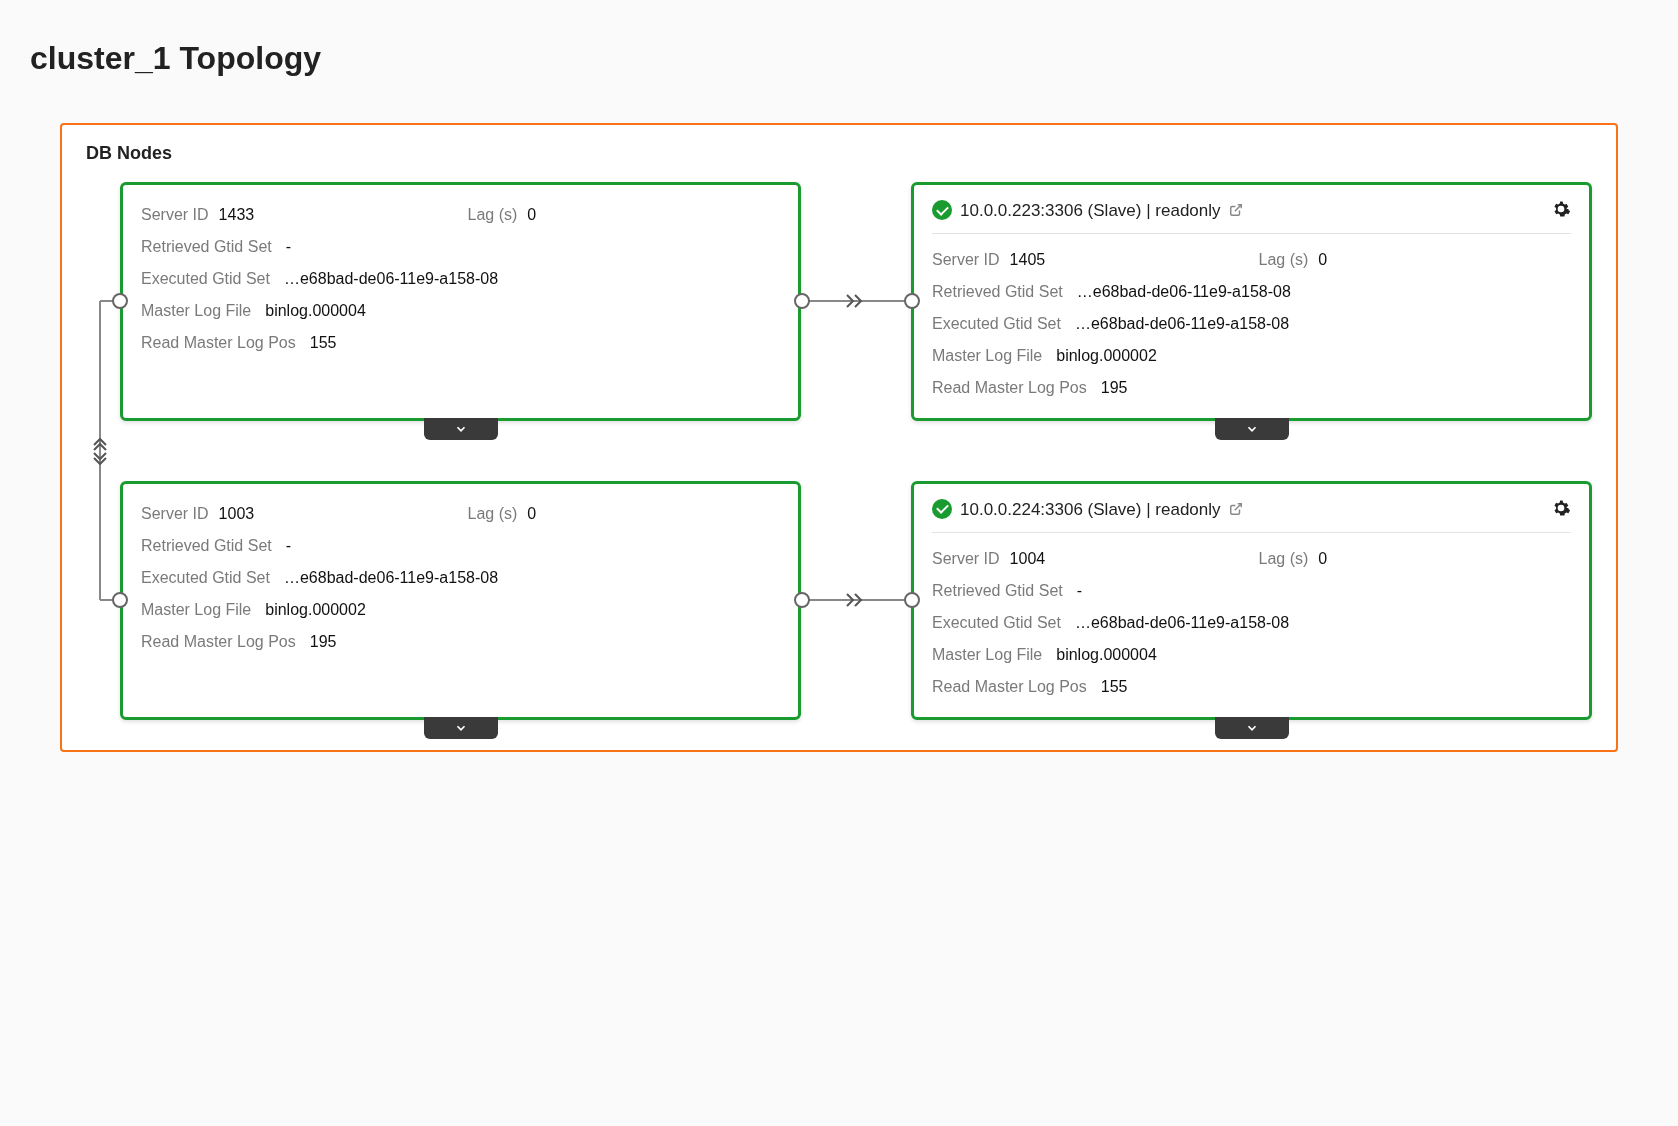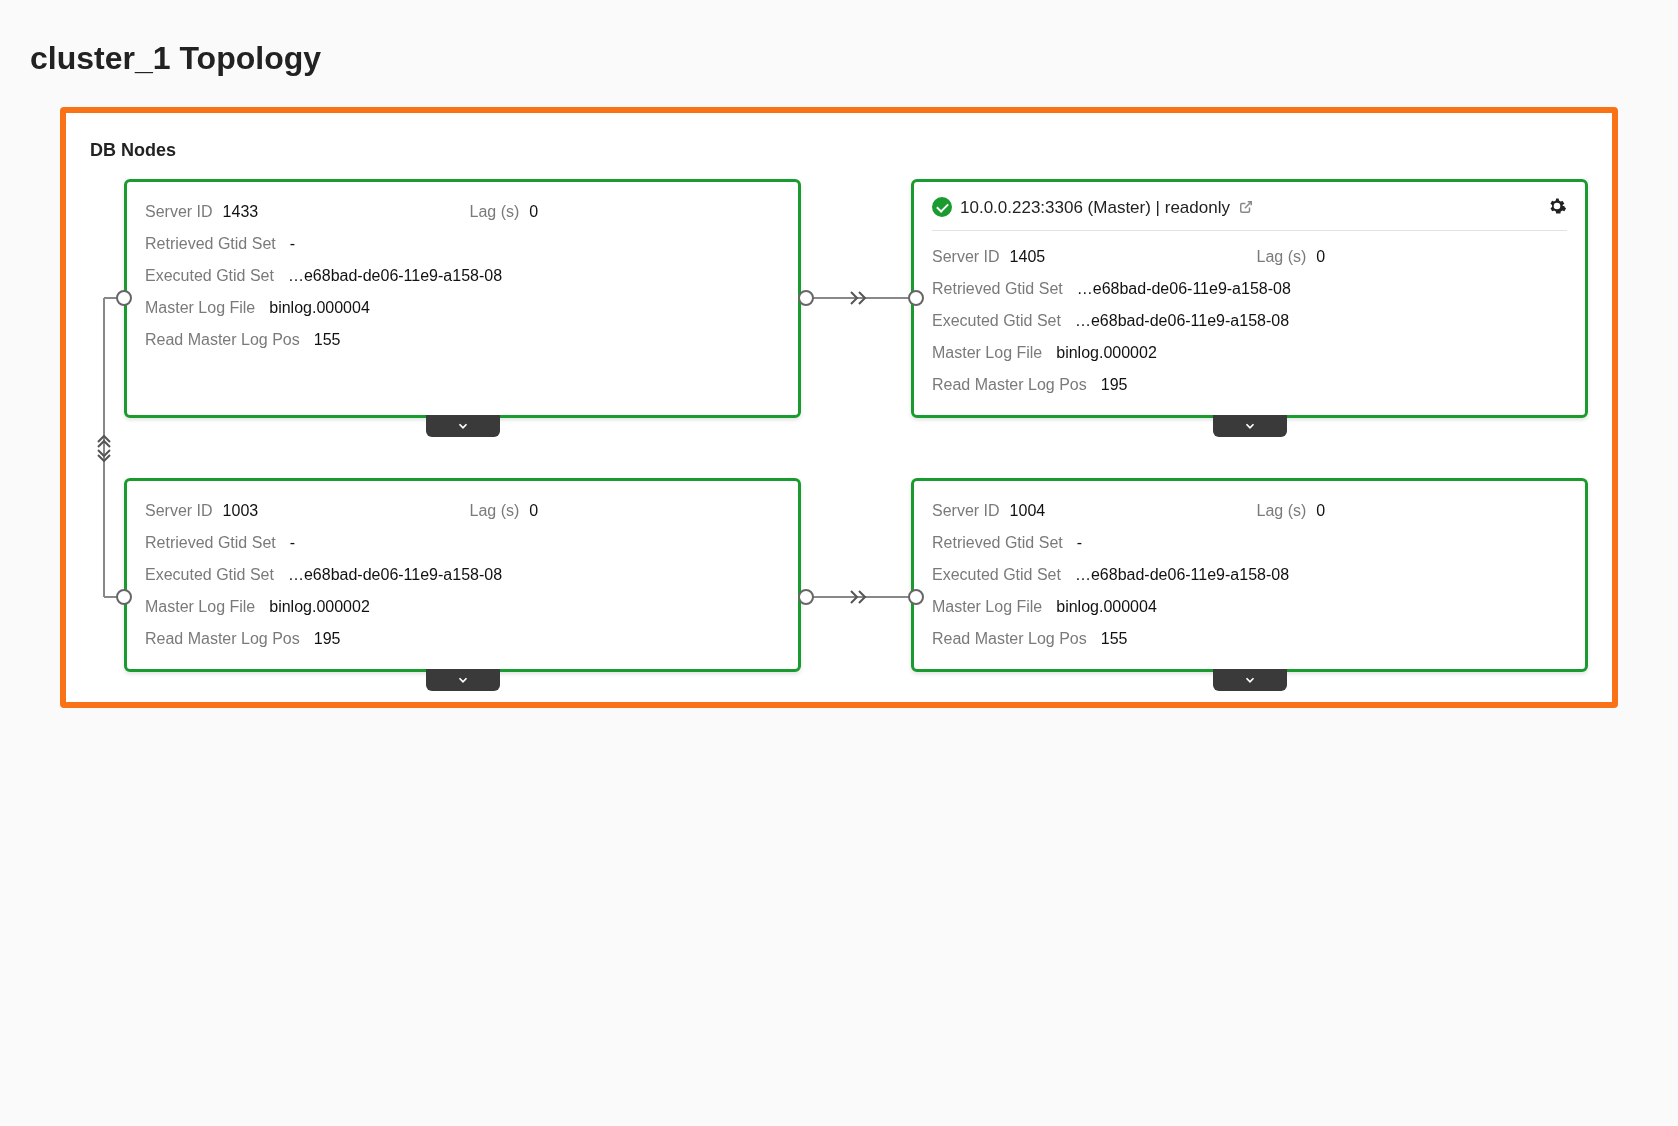"cluster_1 Topology" h1.page-title { margin: 20px 10px 30px 10px -> 20px 10px 46px 10px }
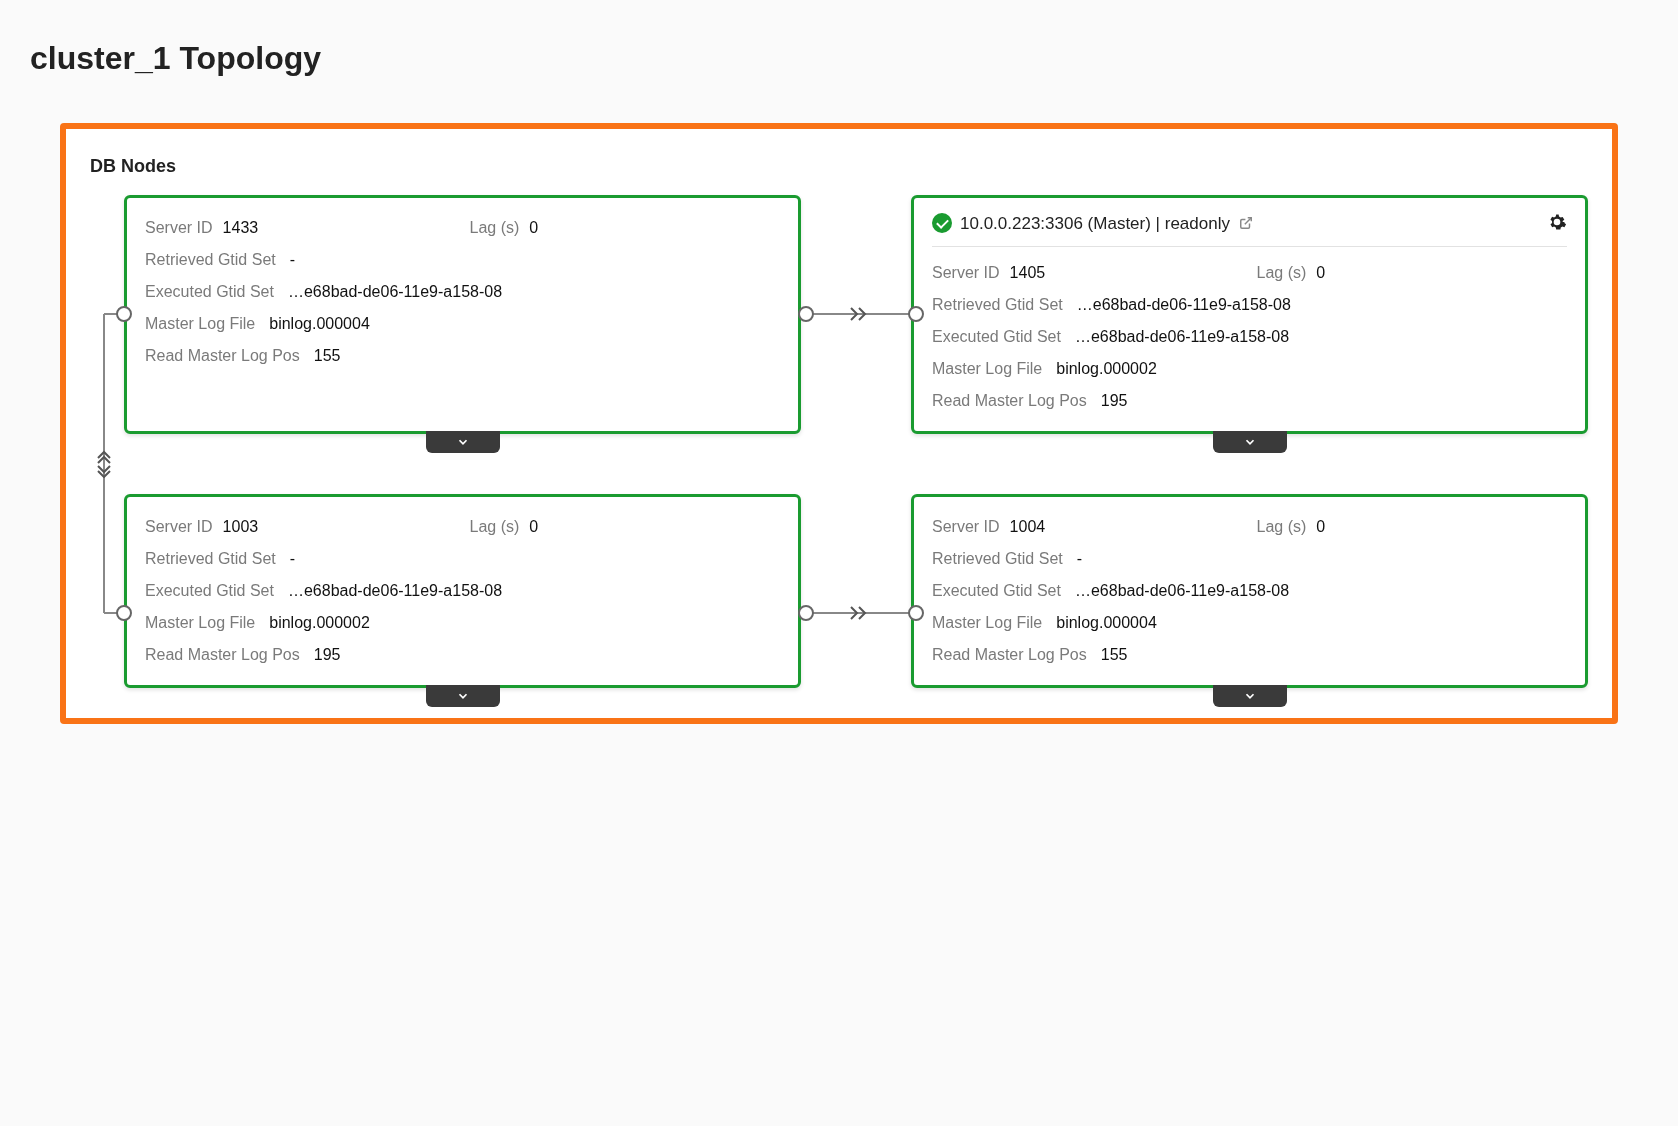"DB Nodes" .panel { border: 6px solid #f97316 -> 2px solid #f97316; padding: 27px 24px 30px 24px -> 18px 24px 30px 24px }
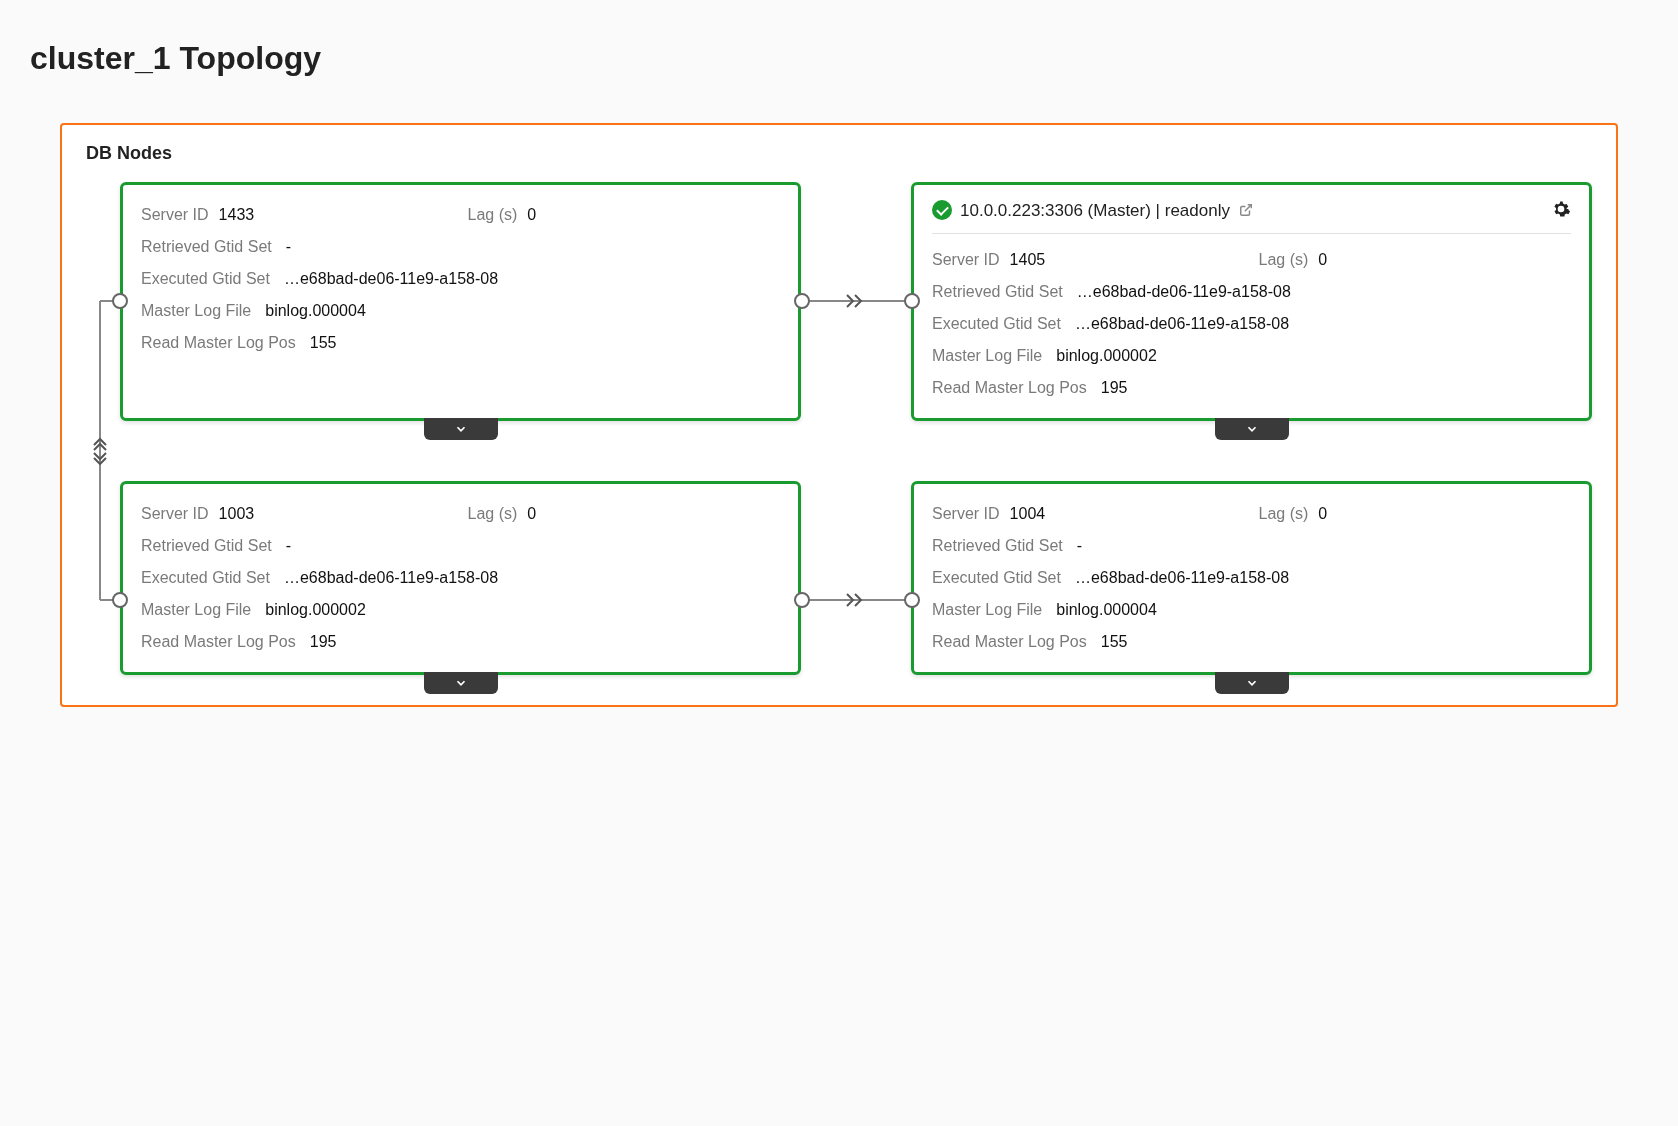"10.0.0.223:3306 (Master) | readonly" span { text: Master -> Slave }
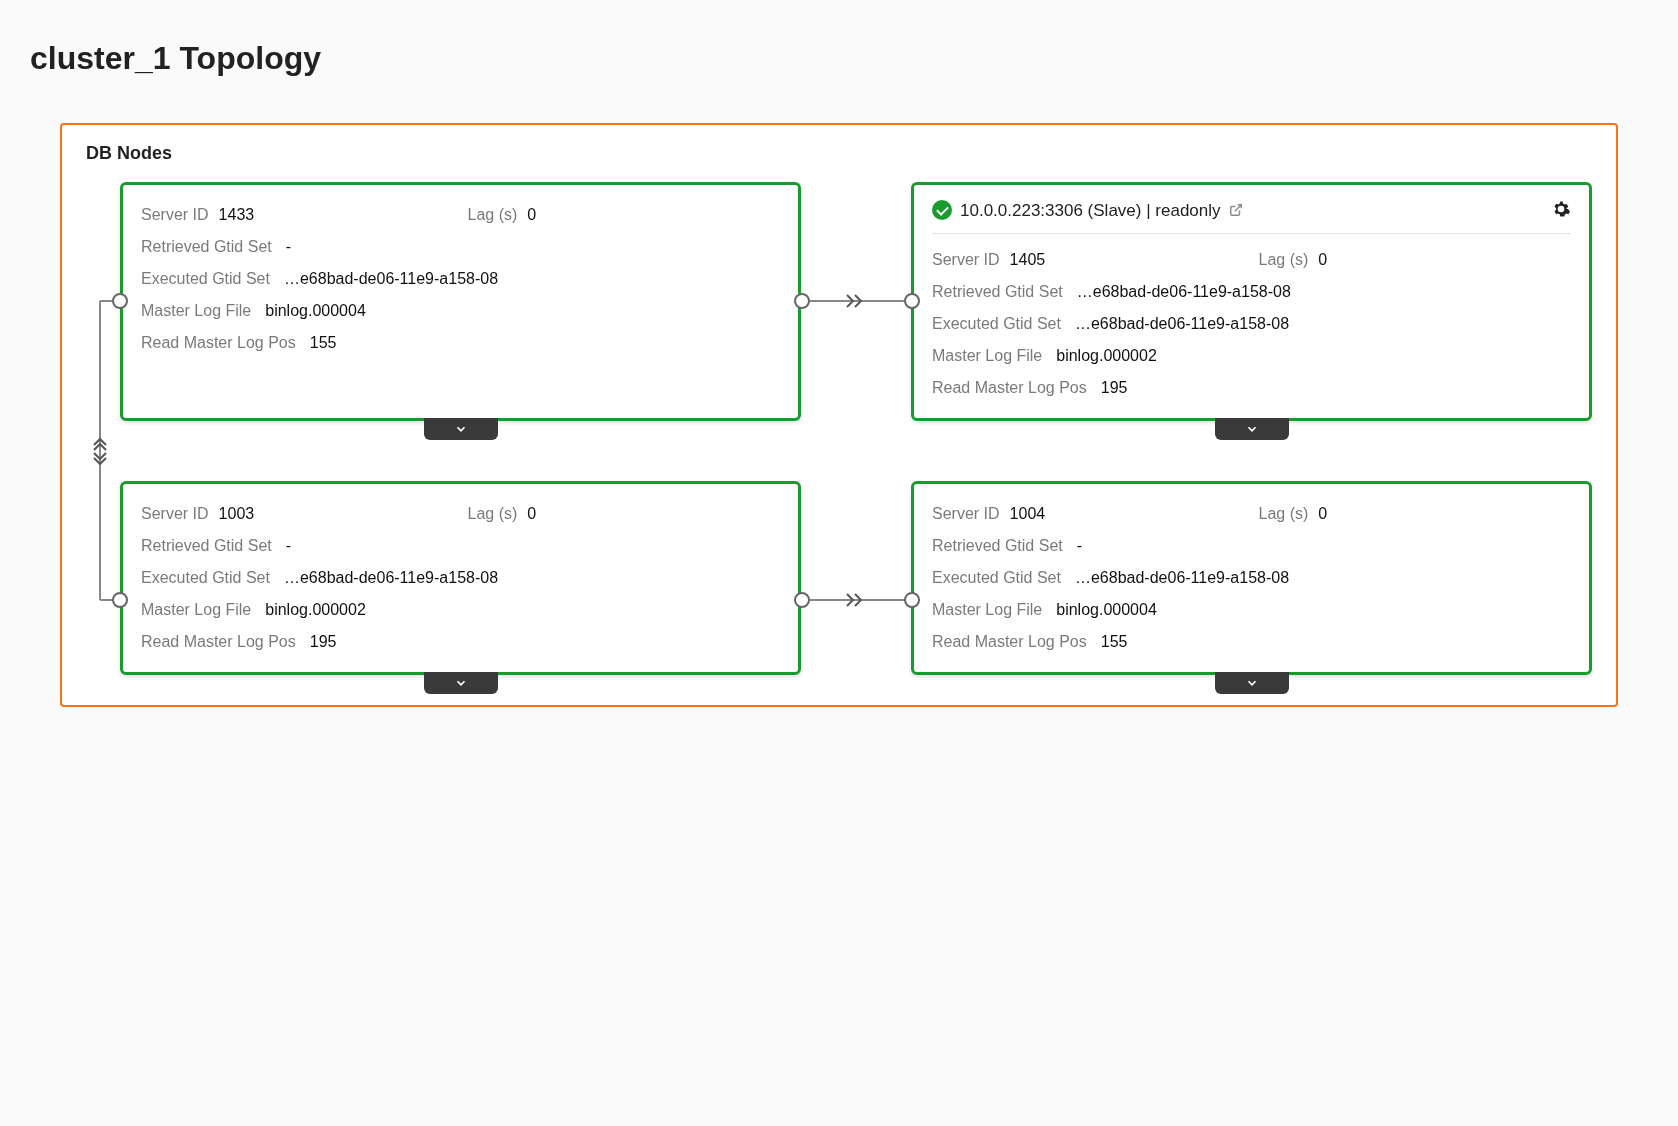"10.0.0.224:3306 (Slave) | readonly" div.node-header { html: none -> <div> <span></span> <span> <span>10.0.0.224:3306 (Slave) | readonly</span> <span> <svg> <path></path> <path></path> <path></path> </svg> </span> </span> <span> <svg> <path></path> </svg> </span> </div> }
